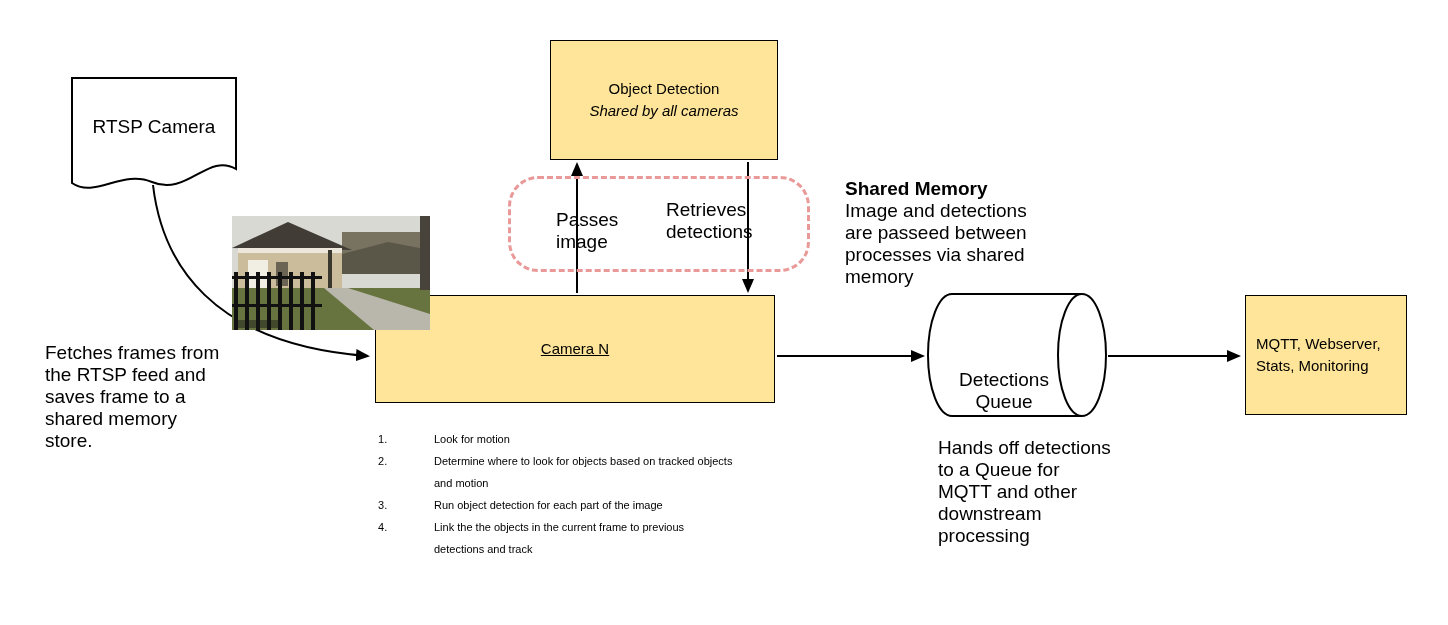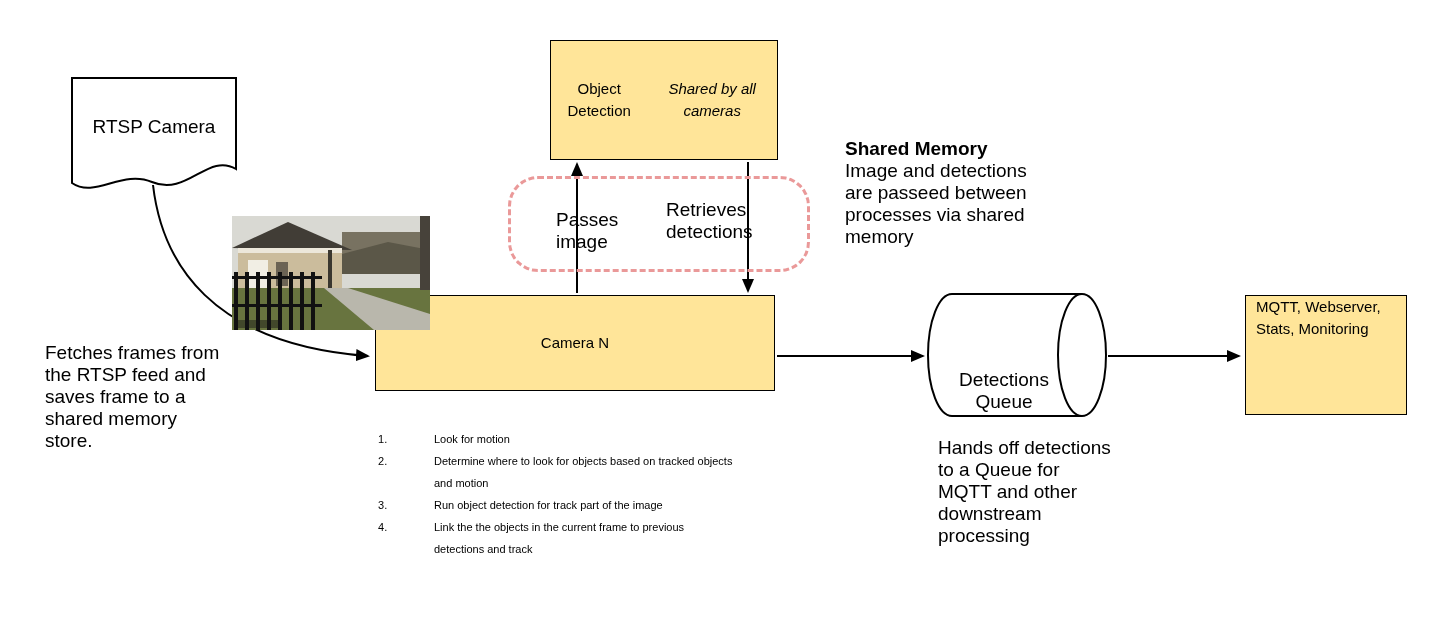"Object Detection" .node { flex-direction: row -> column }
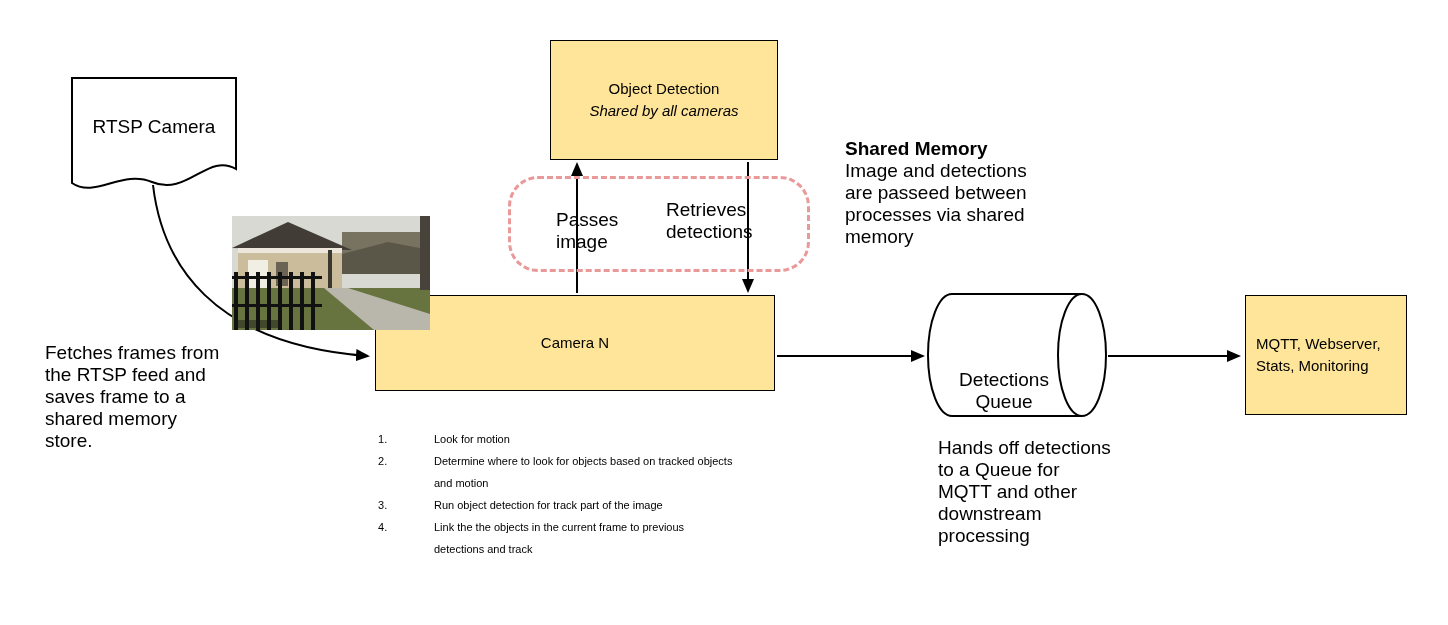"Shared Memory" .shared-memory-block .smb-title { margin-top: none -> 40px }
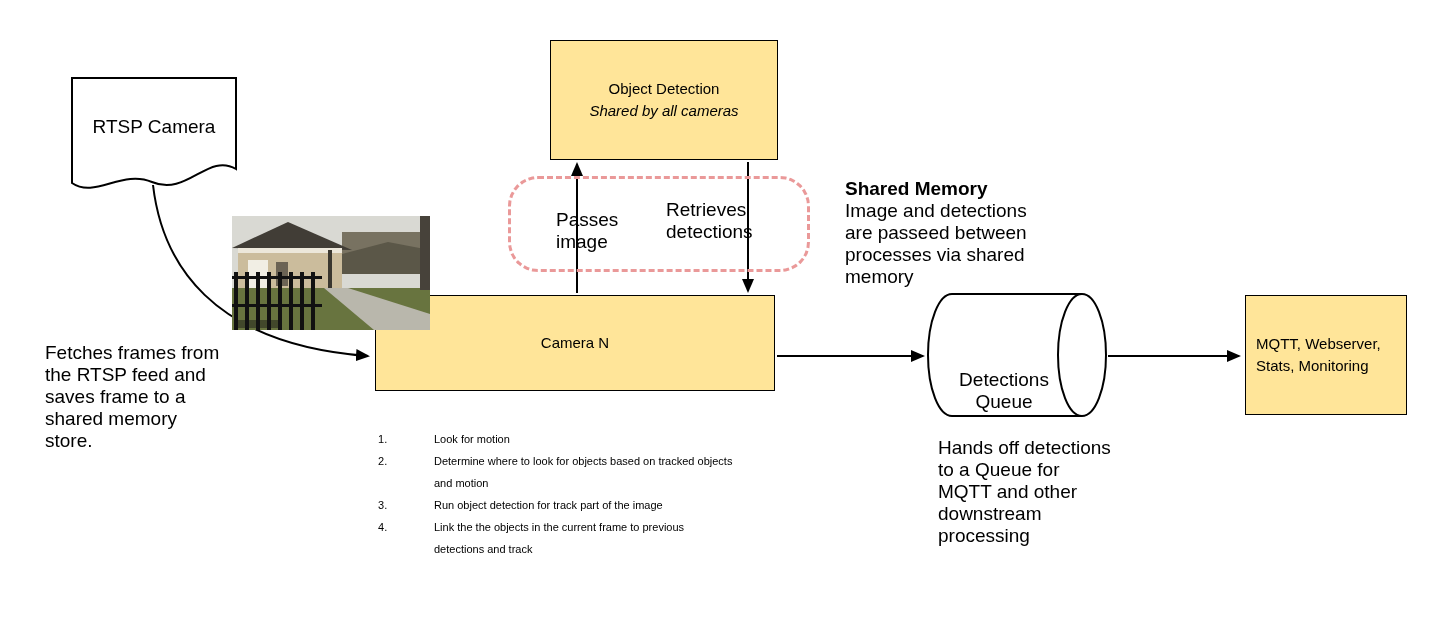"Camera N" .node-camera-n { height: 96px -> 108px; text-decoration: none -> underline }
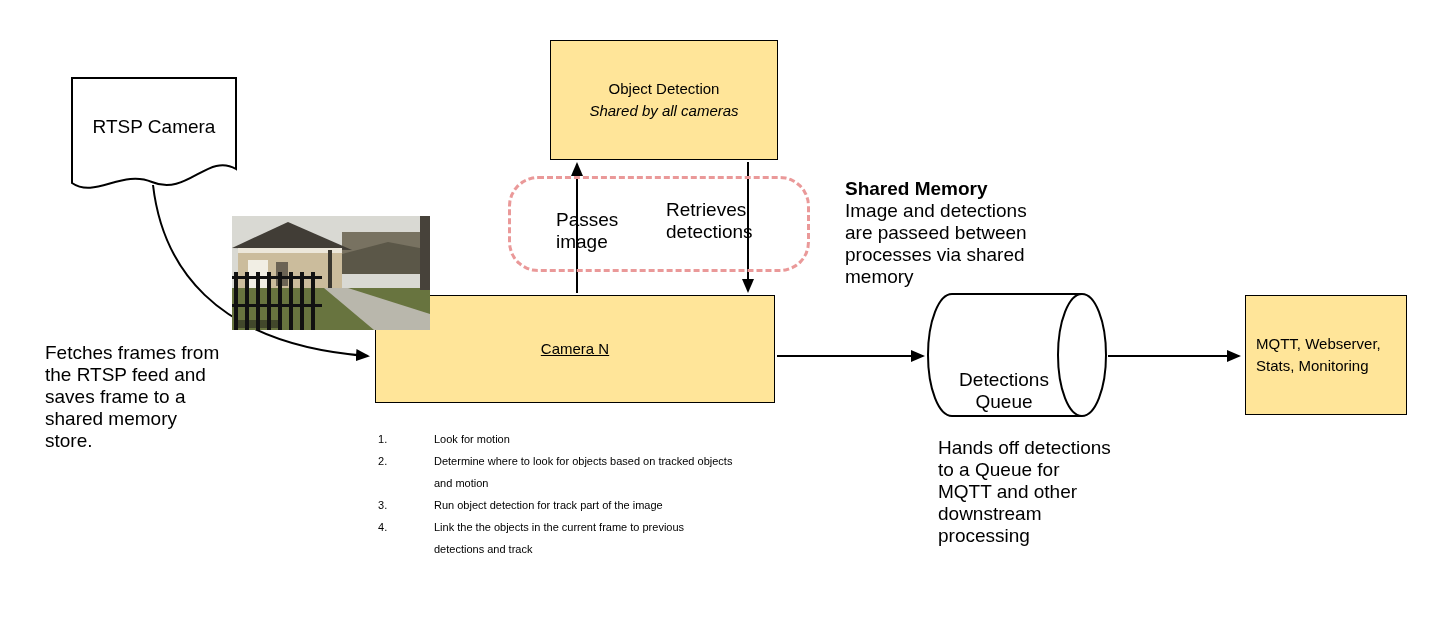"Run object detection for track" span { text: track -> each }
